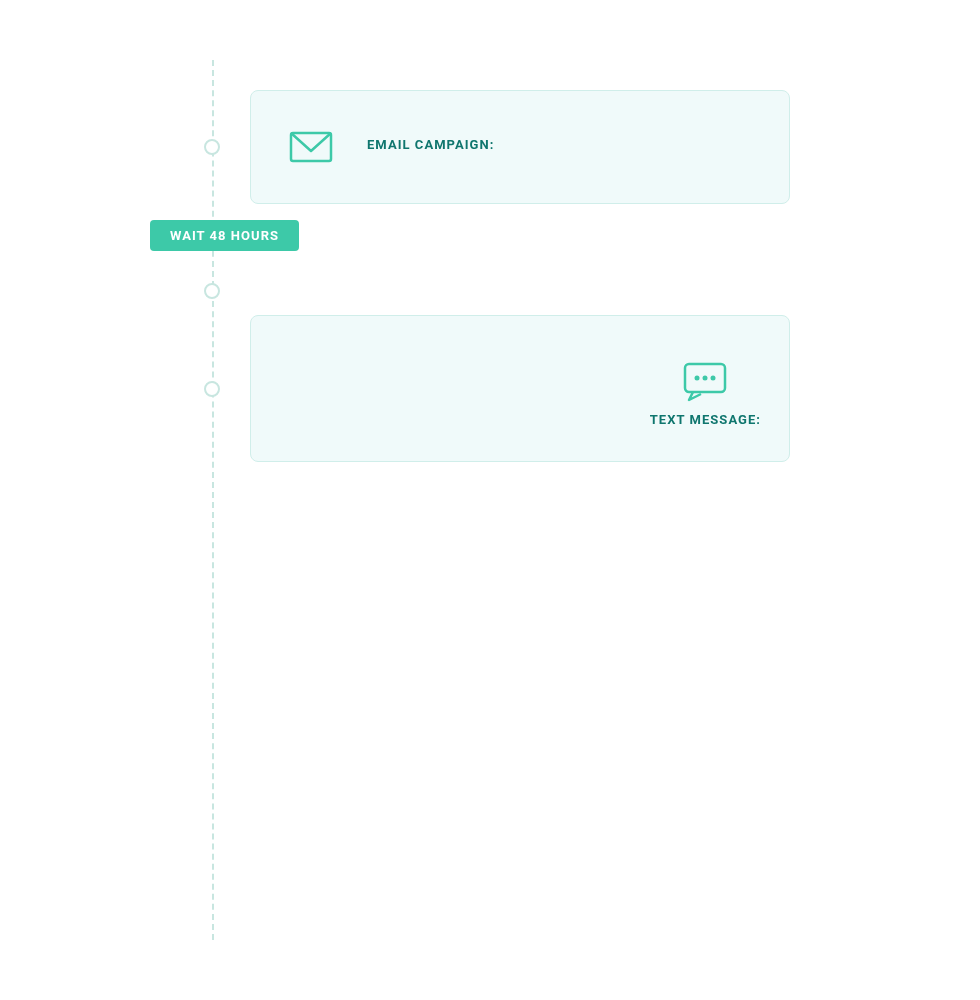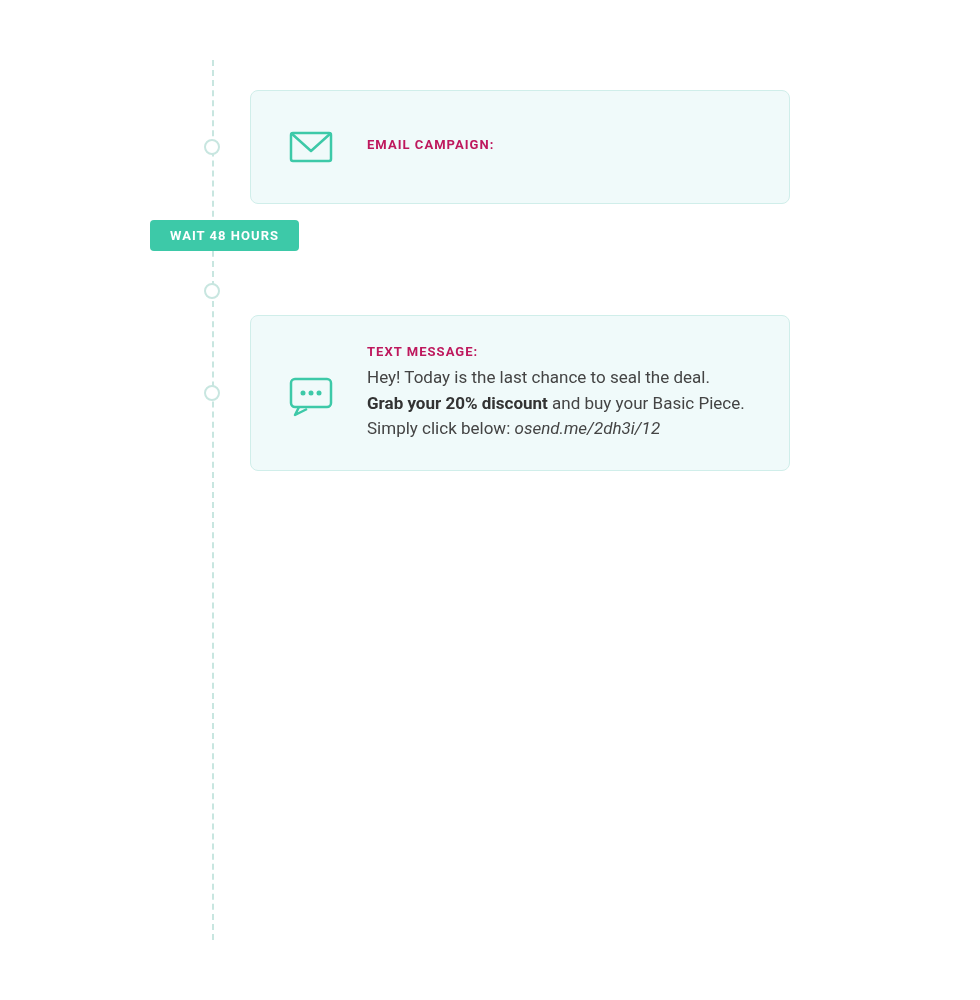"EMAIL CAMPAIGN:" .card-title { color: #be185d -> #0f766e }
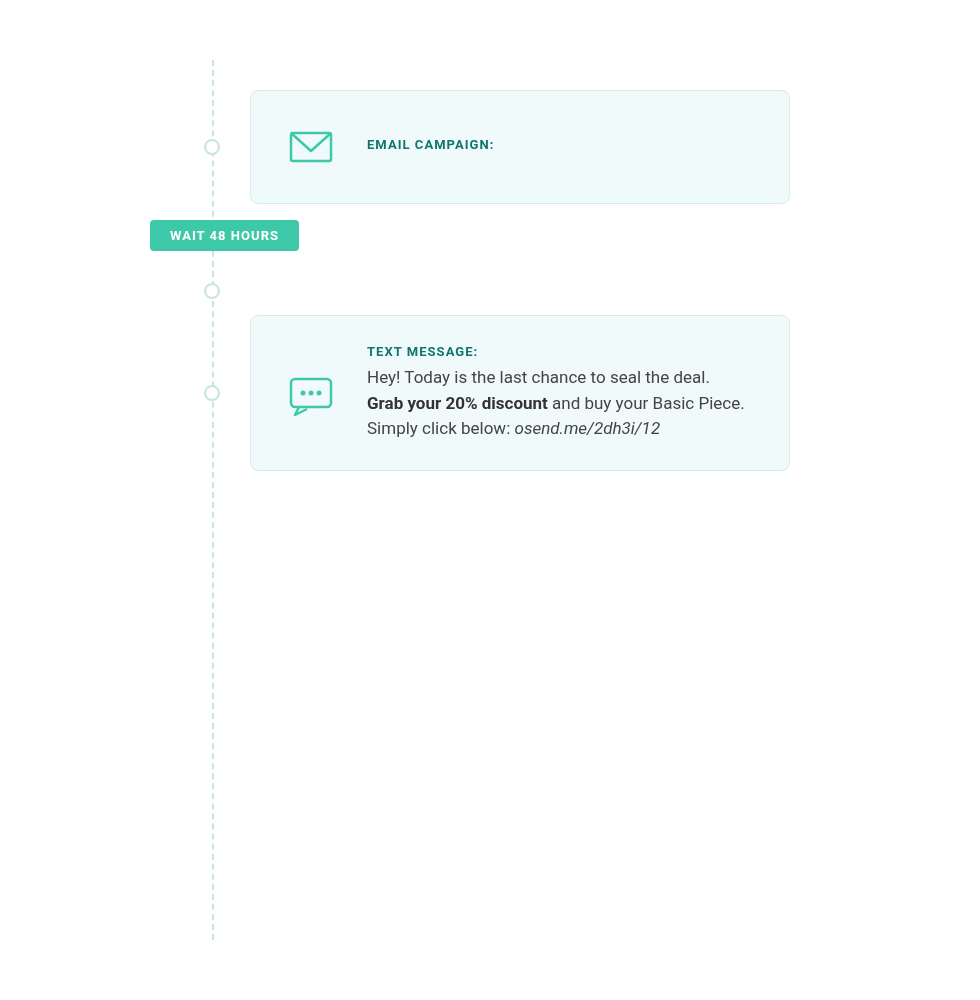"TEXT MESSAGE:" .card-text-message { align-items: center -> flex-end; flex-direction: none -> column }
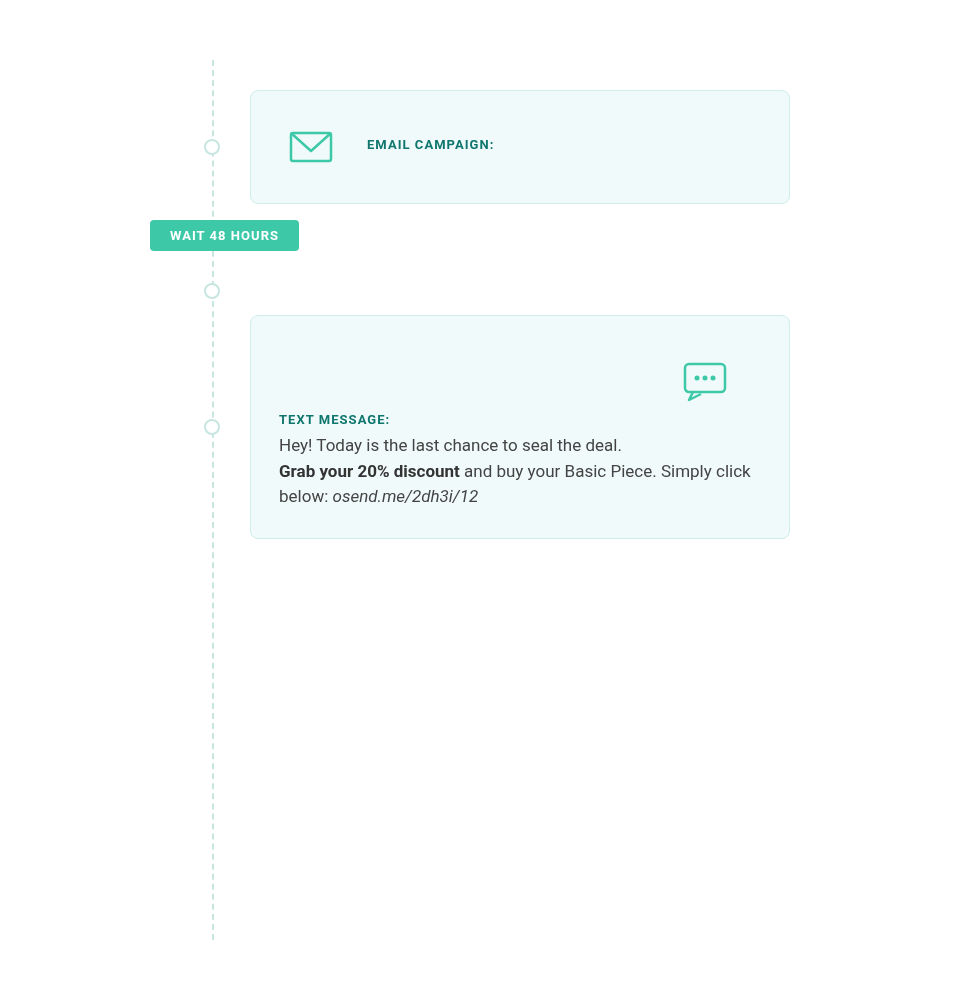"Hey! Today is the last" div.card-body { html: <div> <span>Hey! Today is the last chance to seal the deal.</span><br> <strong>Grab your 20% discount</strong><span> and buy your Basic Piece. Simply click below: </span><em>osend.me/2dh3i/12</em> </div> -> none }
